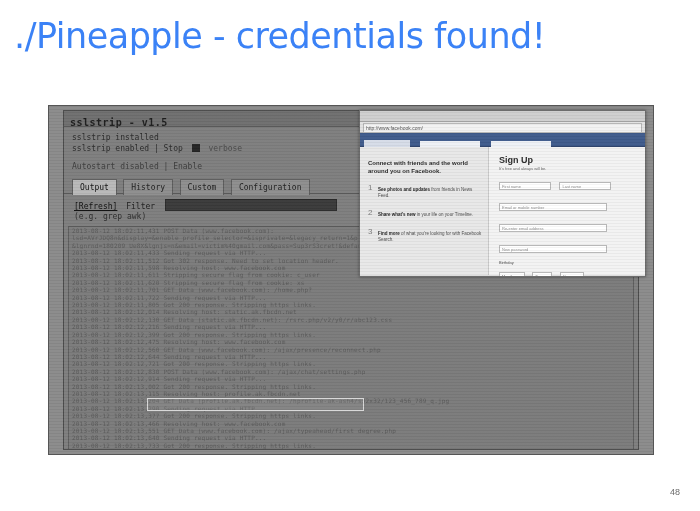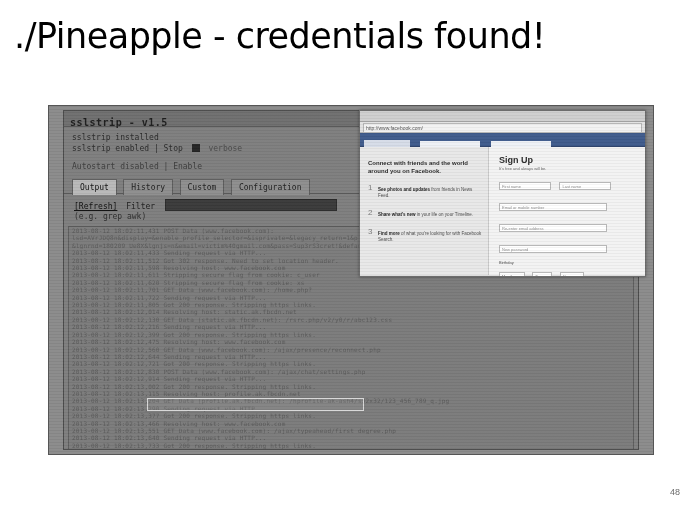"./Pineapple - credentials found!" .slide-title { color: #000000 -> #3b82f6 }
